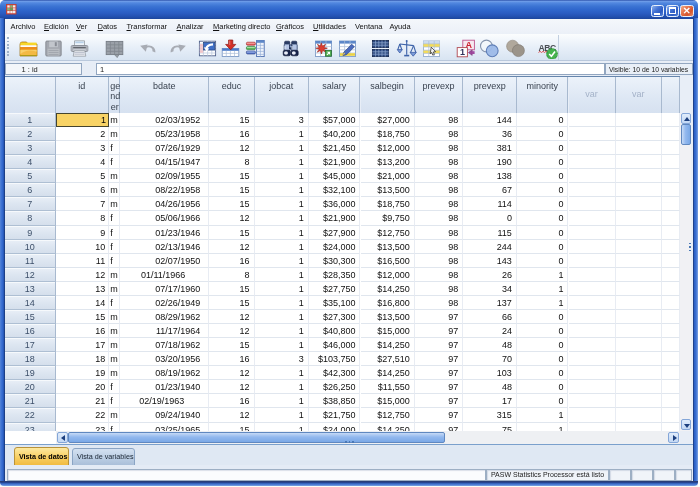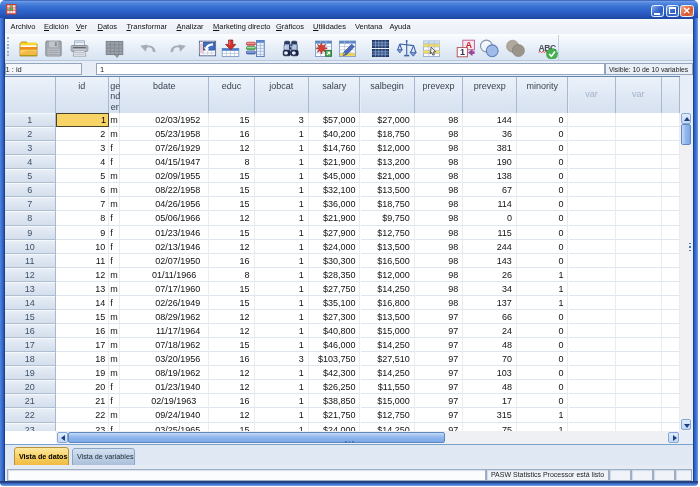"1 : id" div.refbox { padding-left: 0 -> 16px }
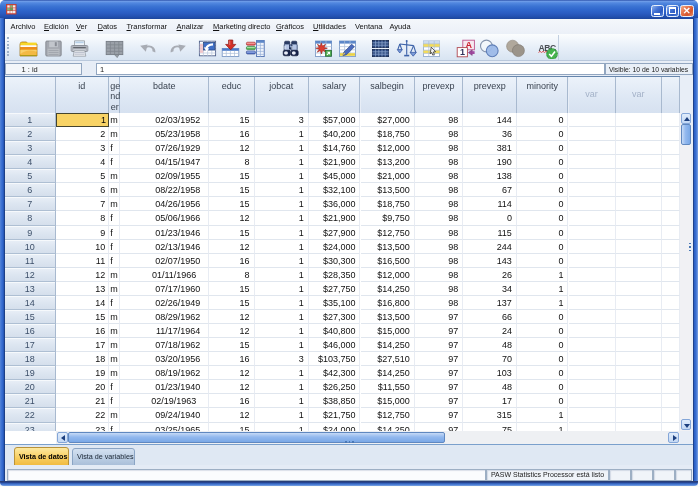"$14,760" i.d { text: $14,760 -> $21,450 }
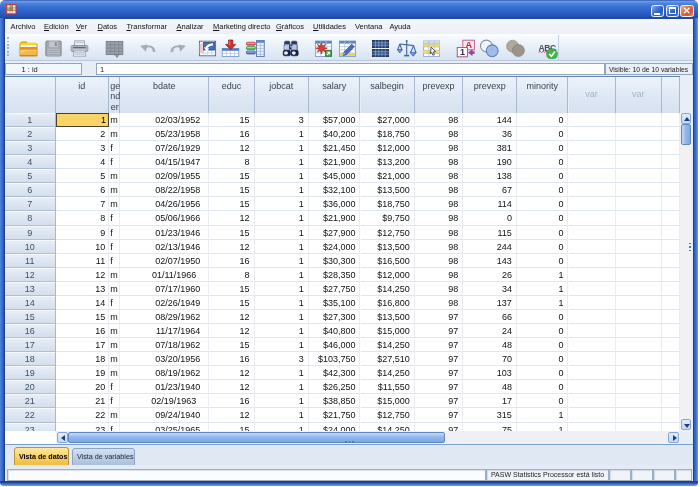"01/11/1966" i.d { padding-right: 12px -> 23px }
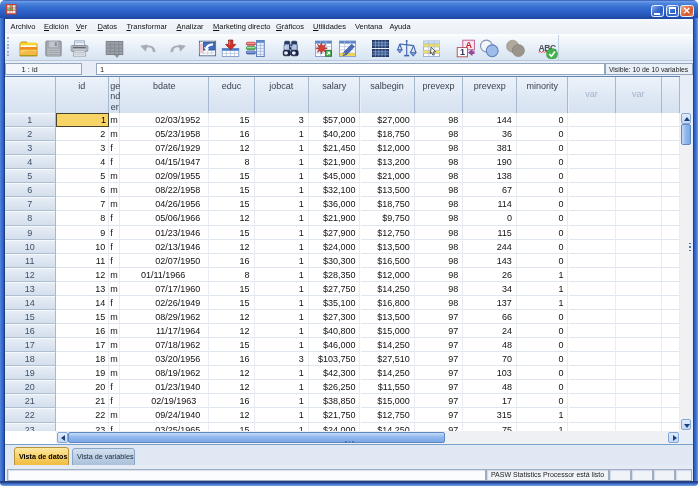"02/19/1963" i.d { padding-right: 12px -> 24px }
